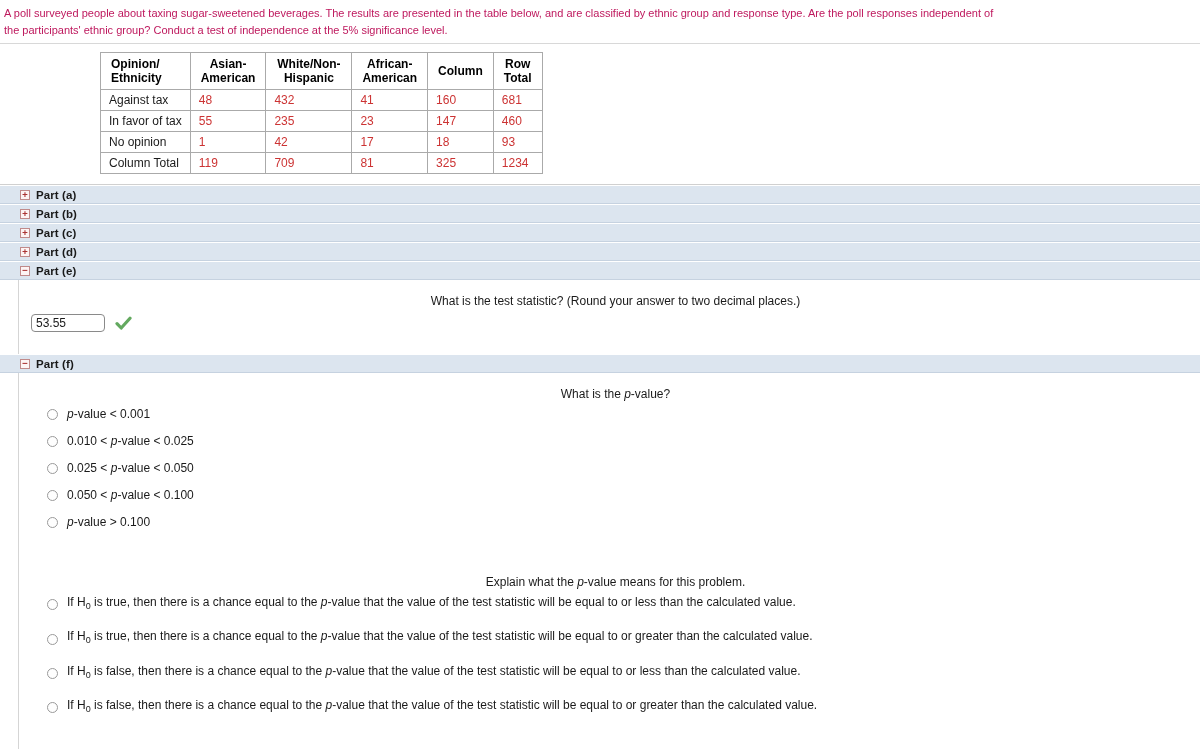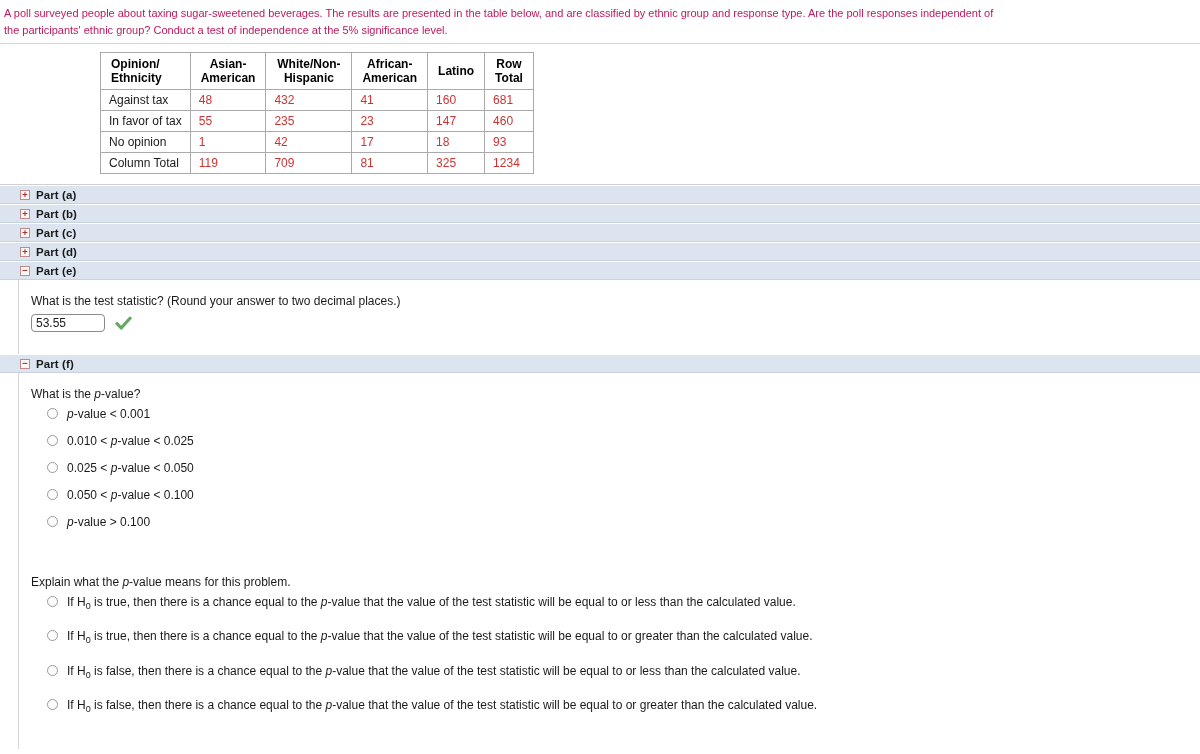"Latino" span { text: Latino -> Column }
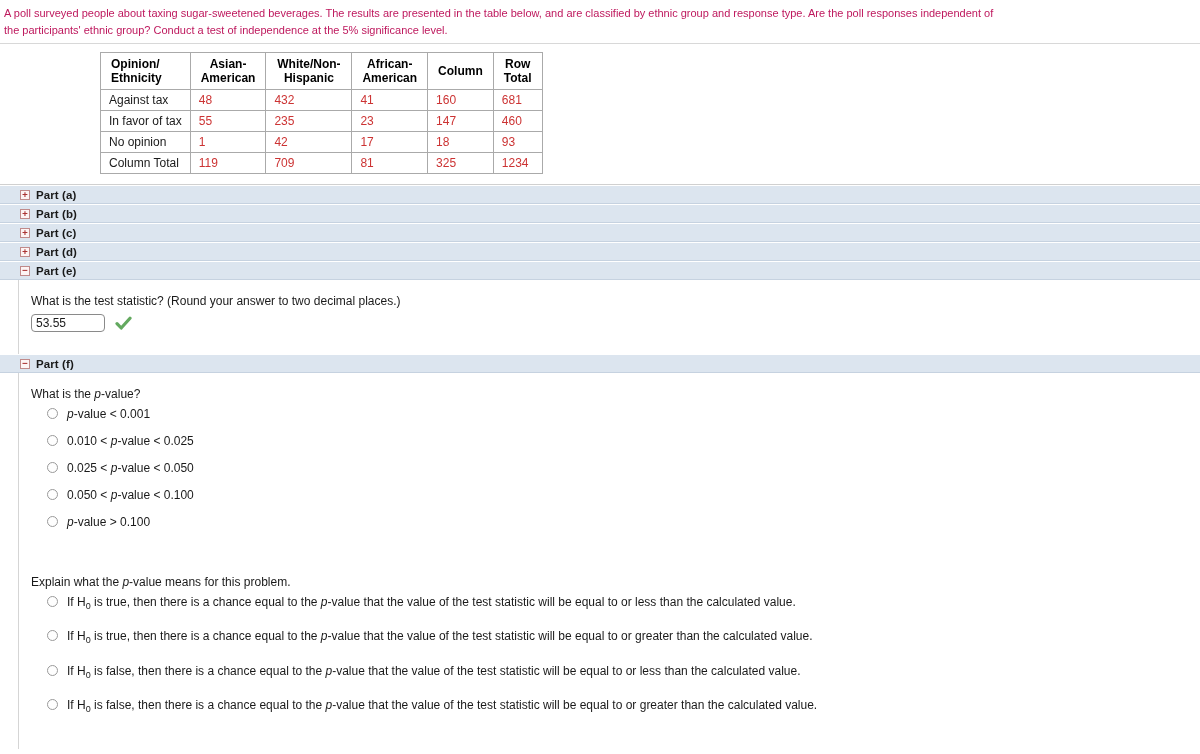"What is the test statistic?" .q-text { text-align: none -> center }
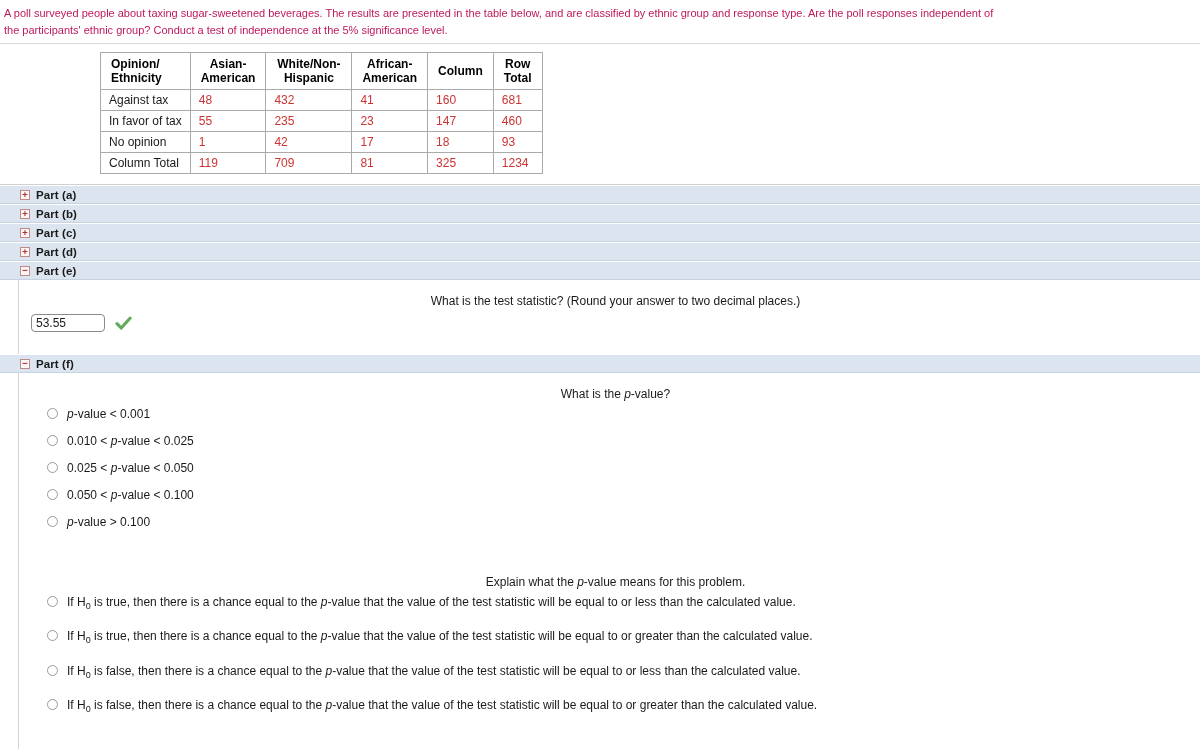"p-value < 0.001" .radio-item { align-items: flex-start -> center }
